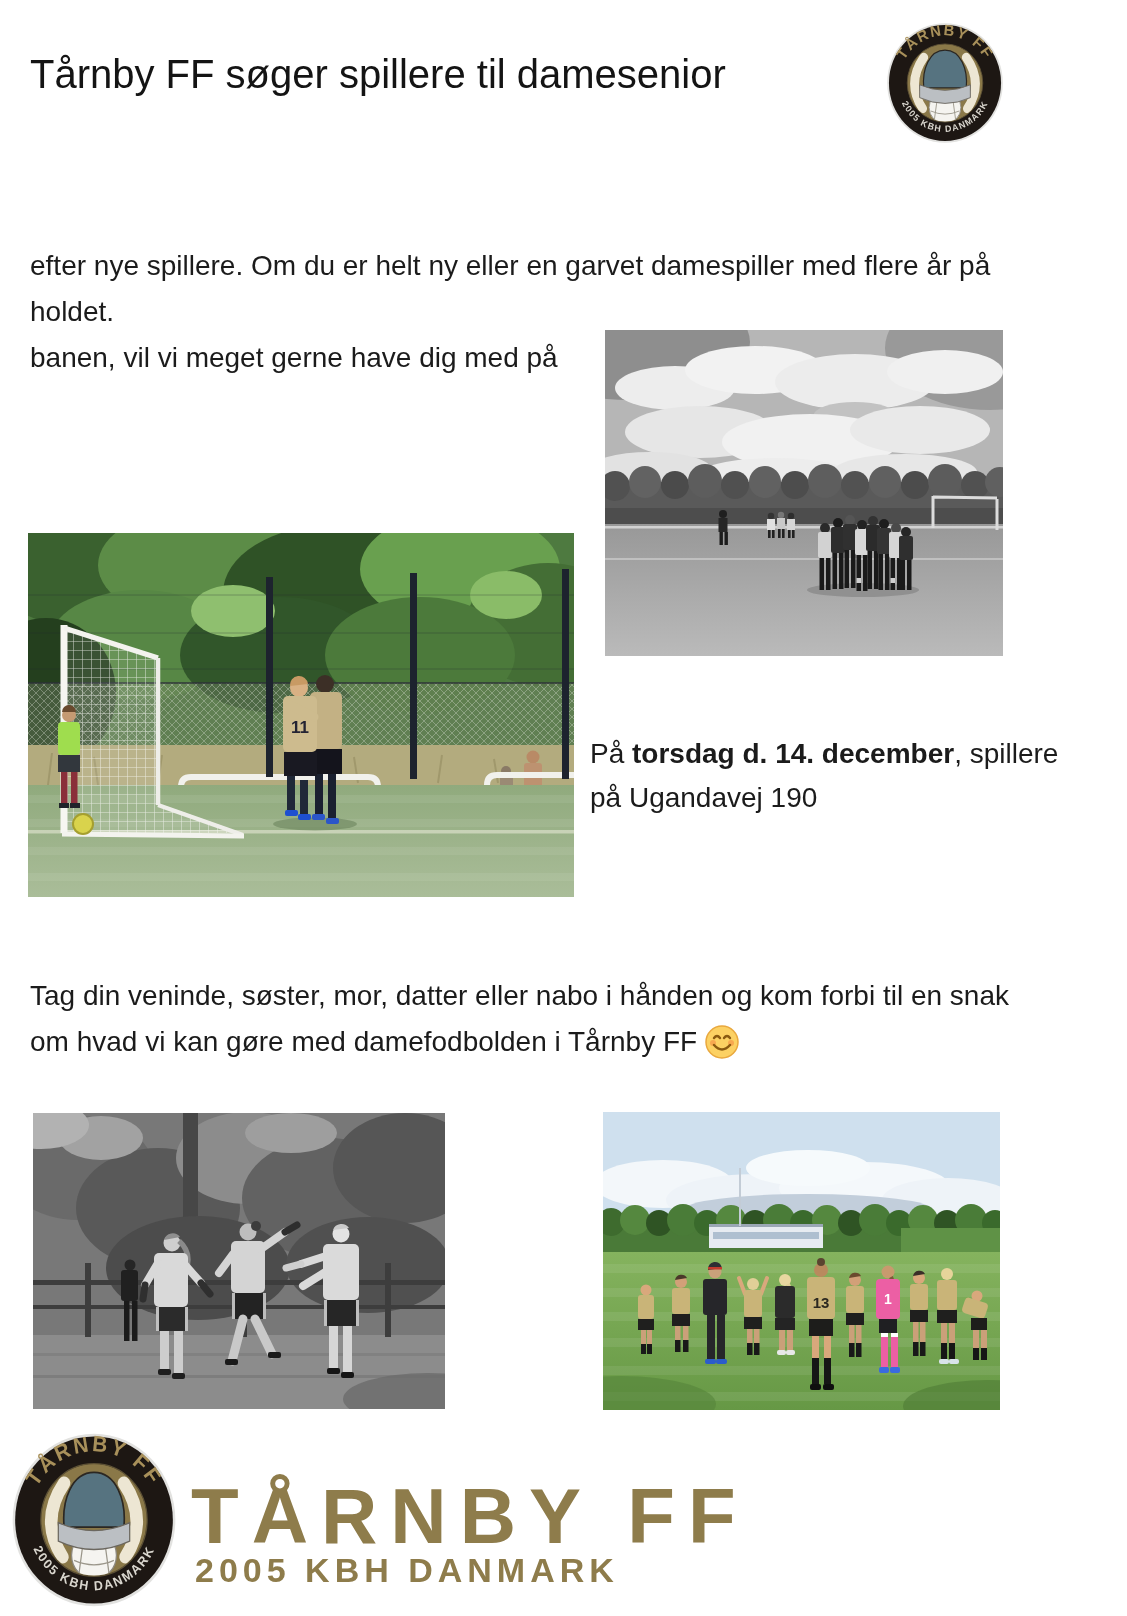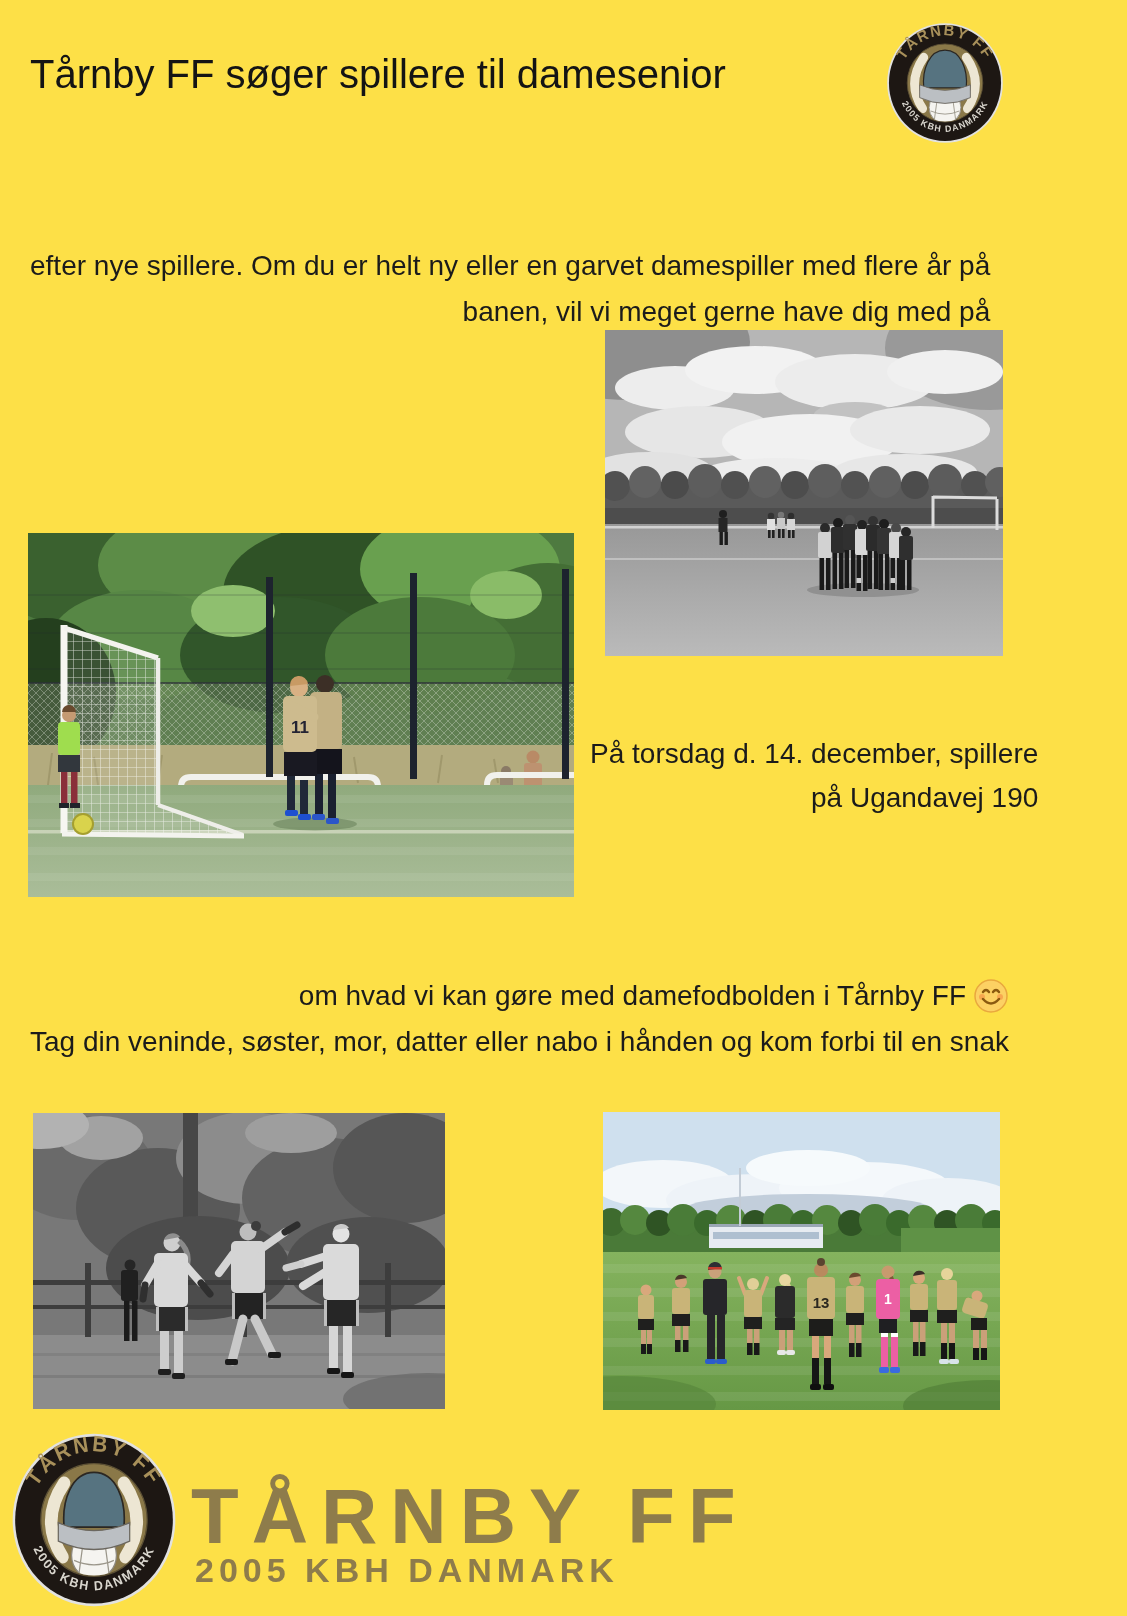"Tårnby FF søger spillere til" .page { background: #fde047 -> #ffffff; text-align: right -> none }
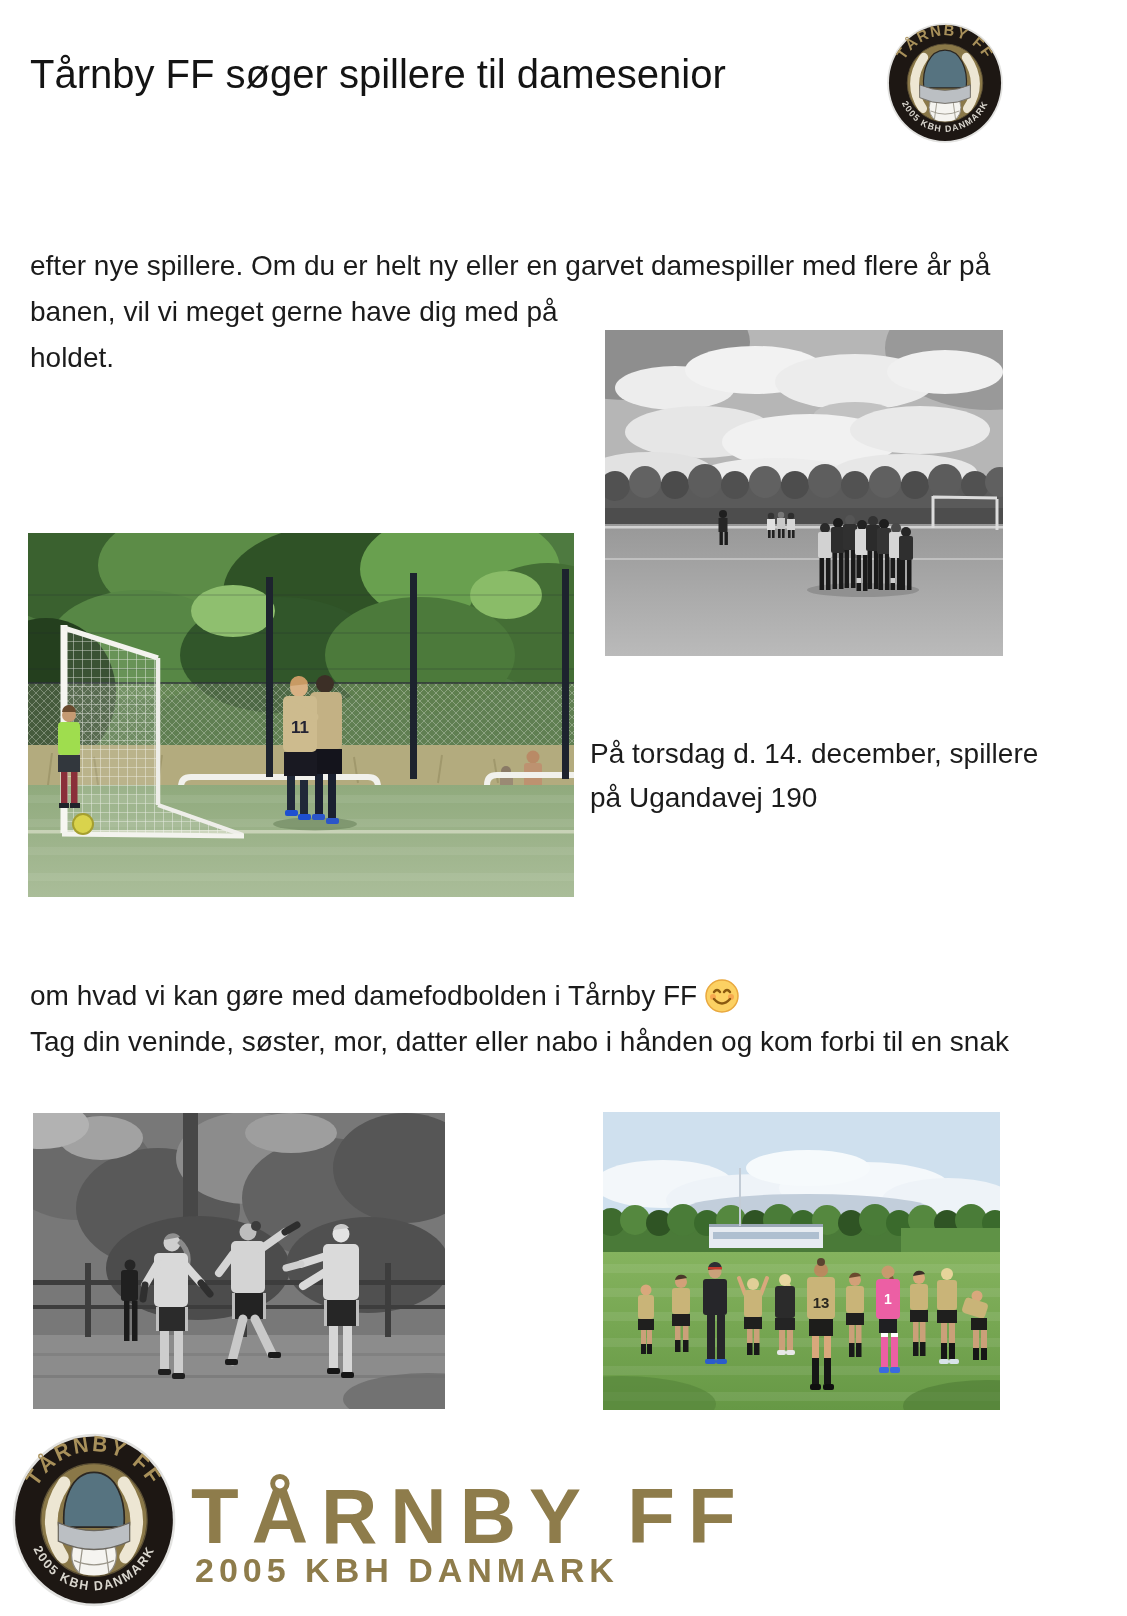"banen, vil vi meget gerne" span.ln { order: before "holdet." -> after "holdet." }
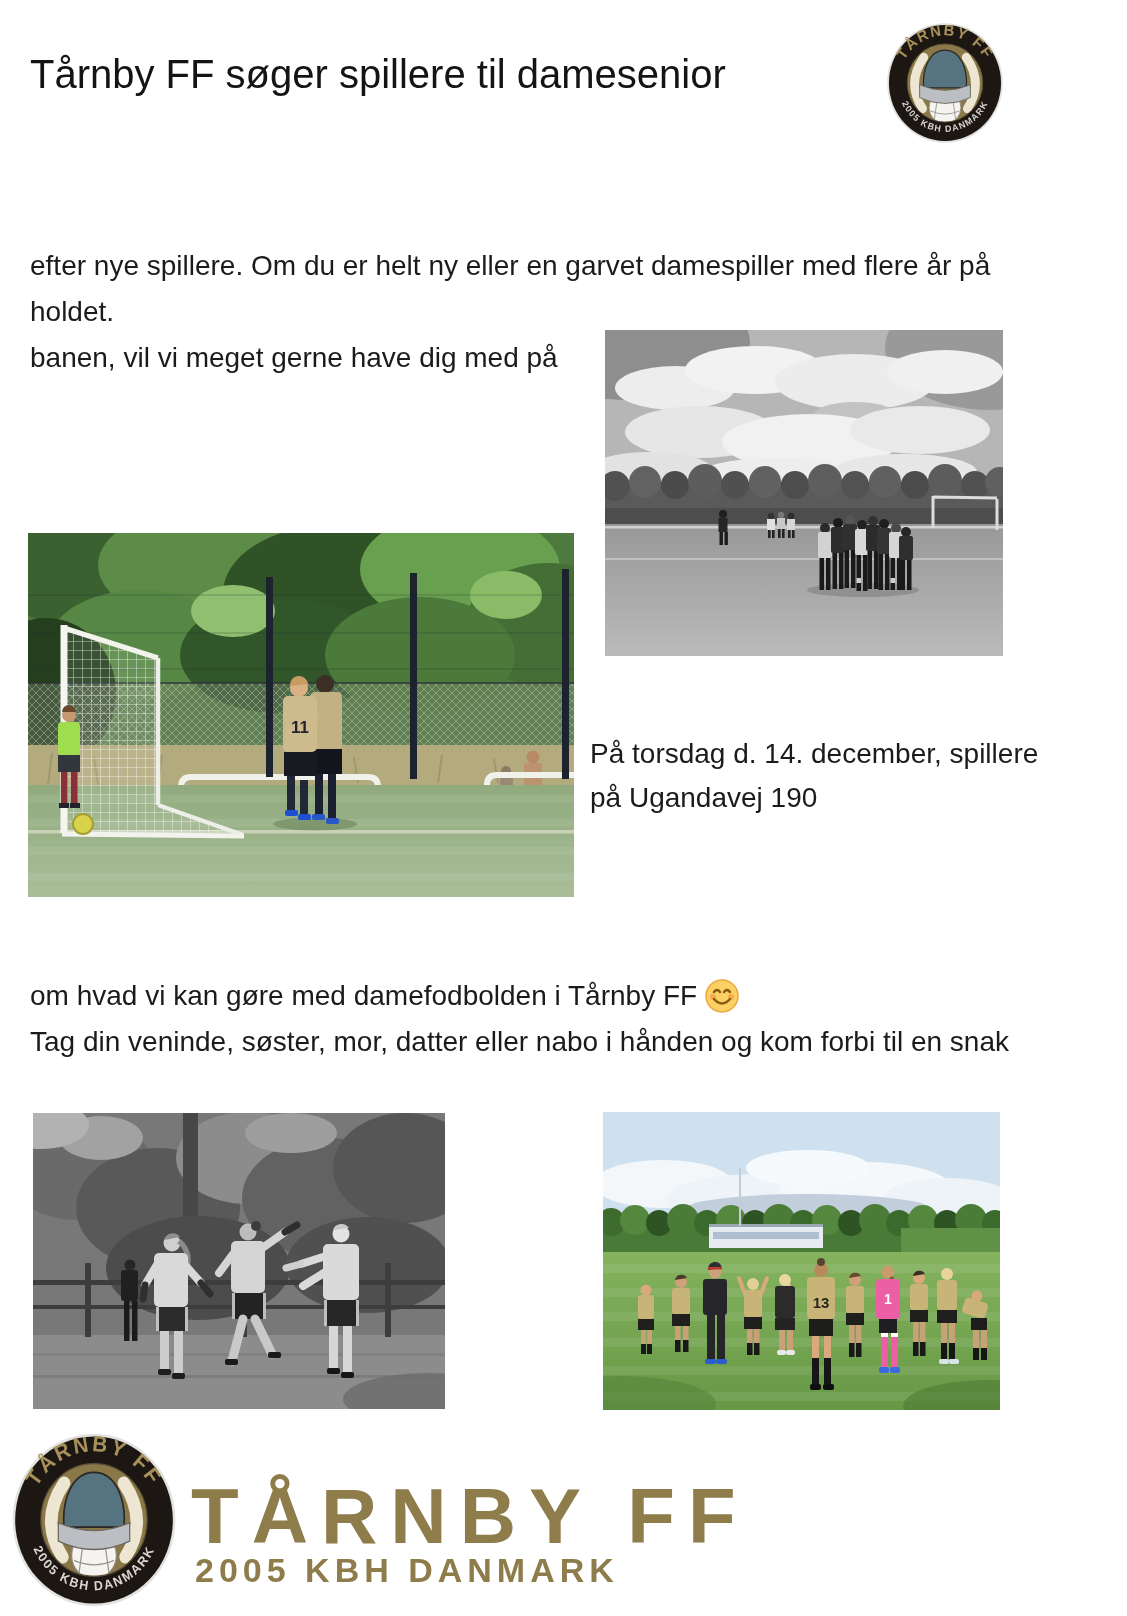"torsdag d. 14. december" .invite b { font-weight: 400 -> 700 }
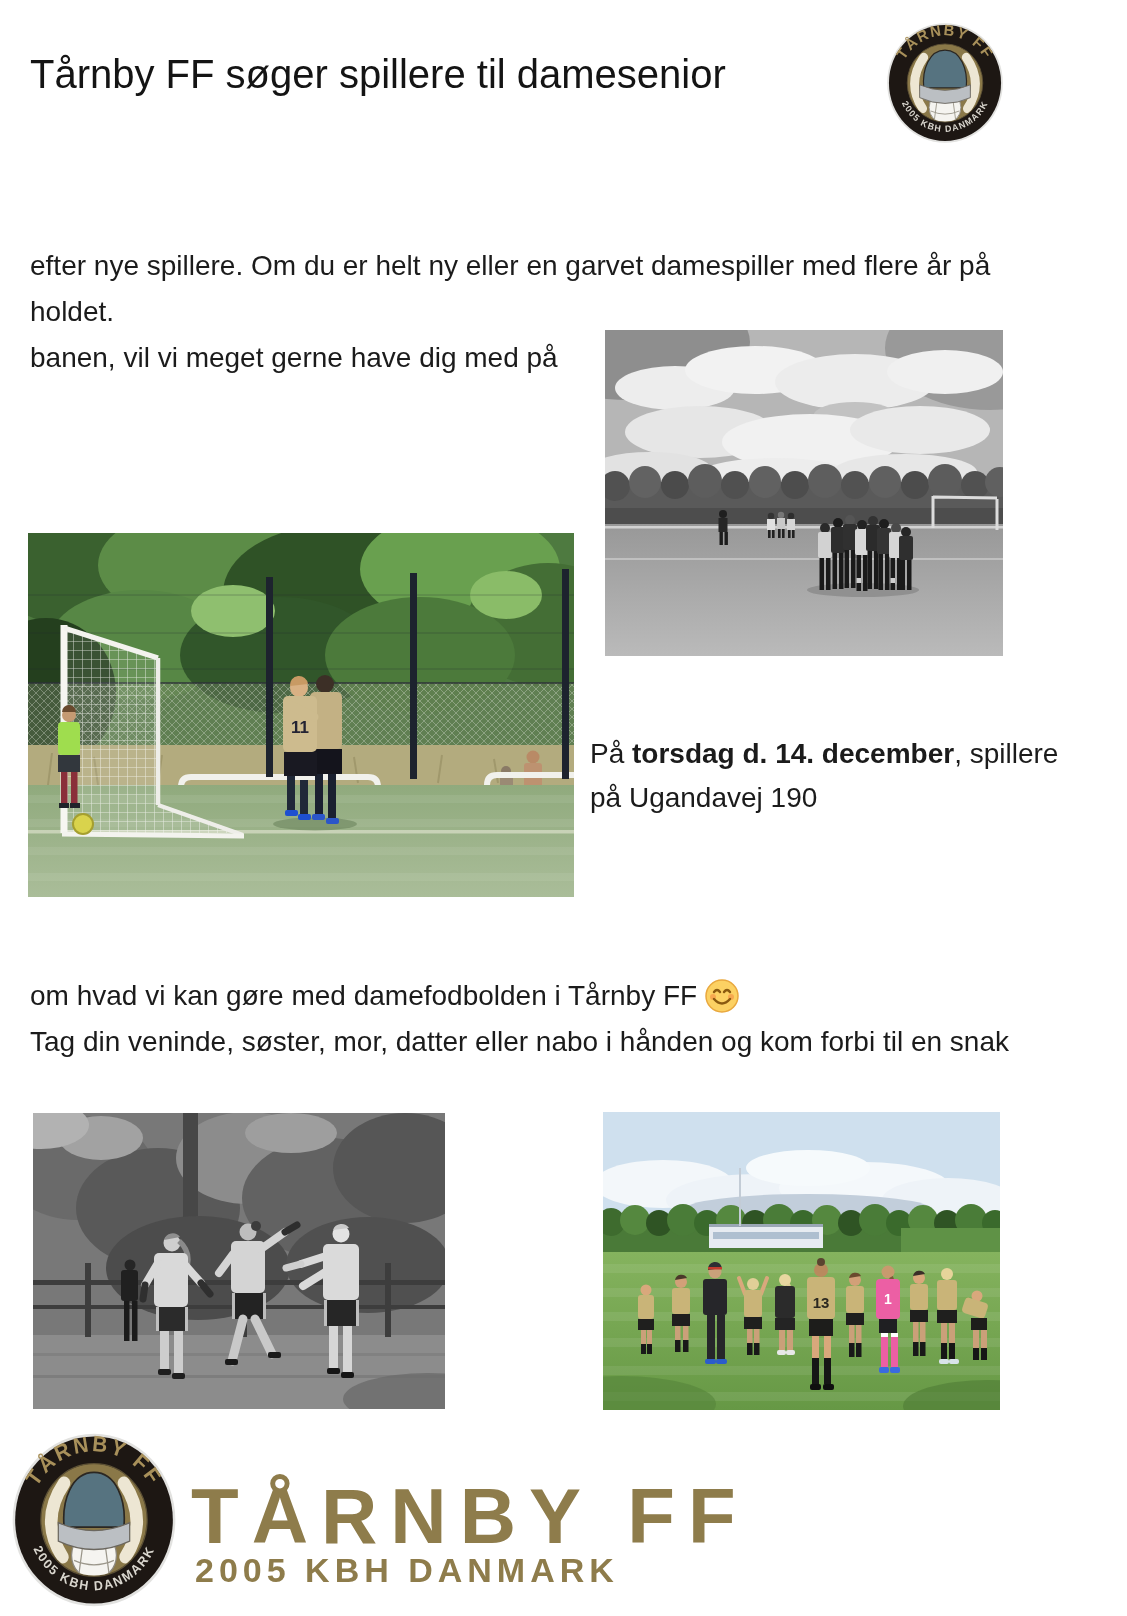"om hvad vi kan gøre" span.ln { order: before "Tag din veninde, søster, mor," -> after "Tag din veninde, søster, mor," }
